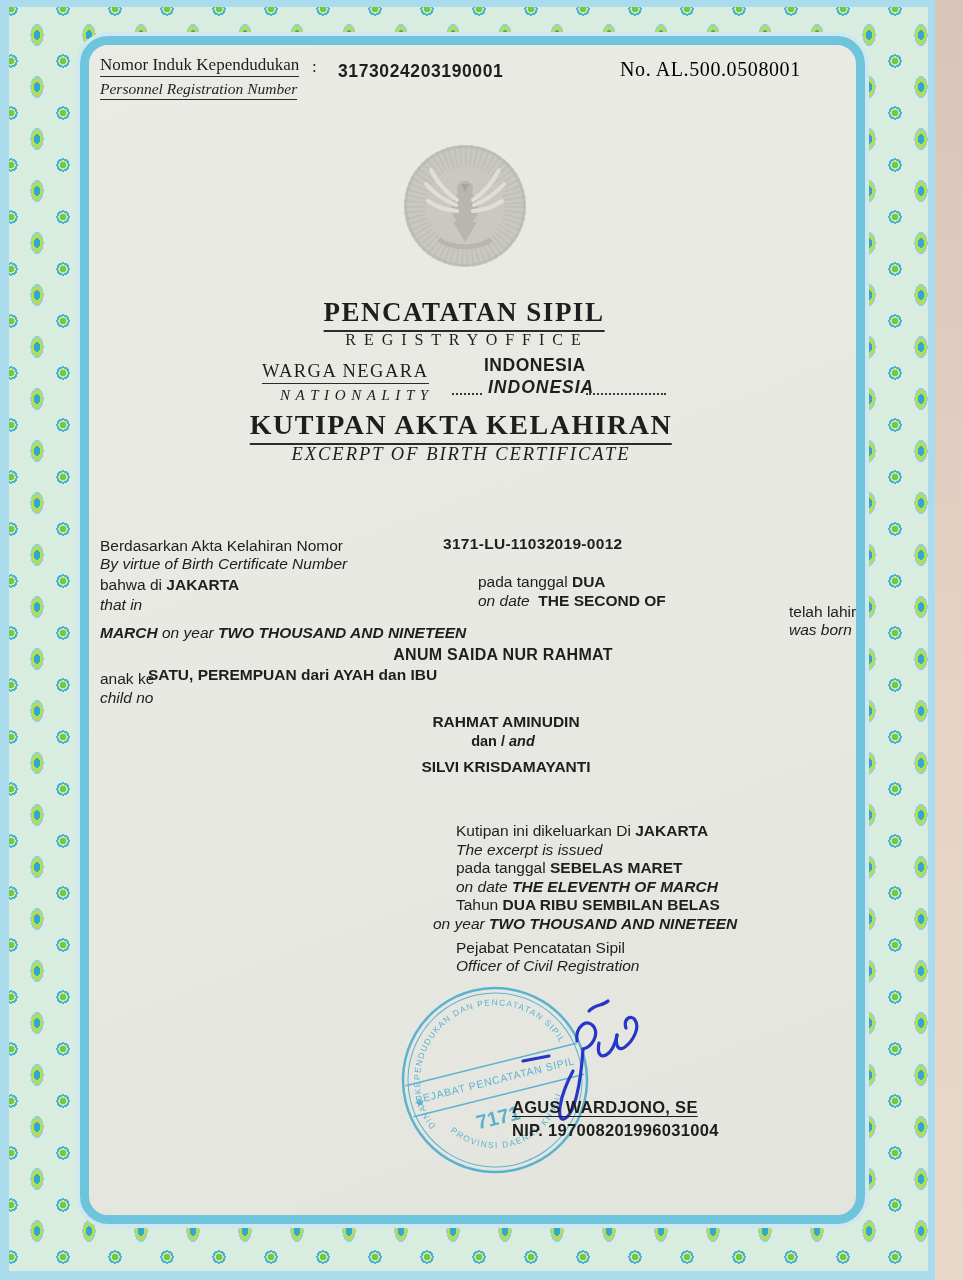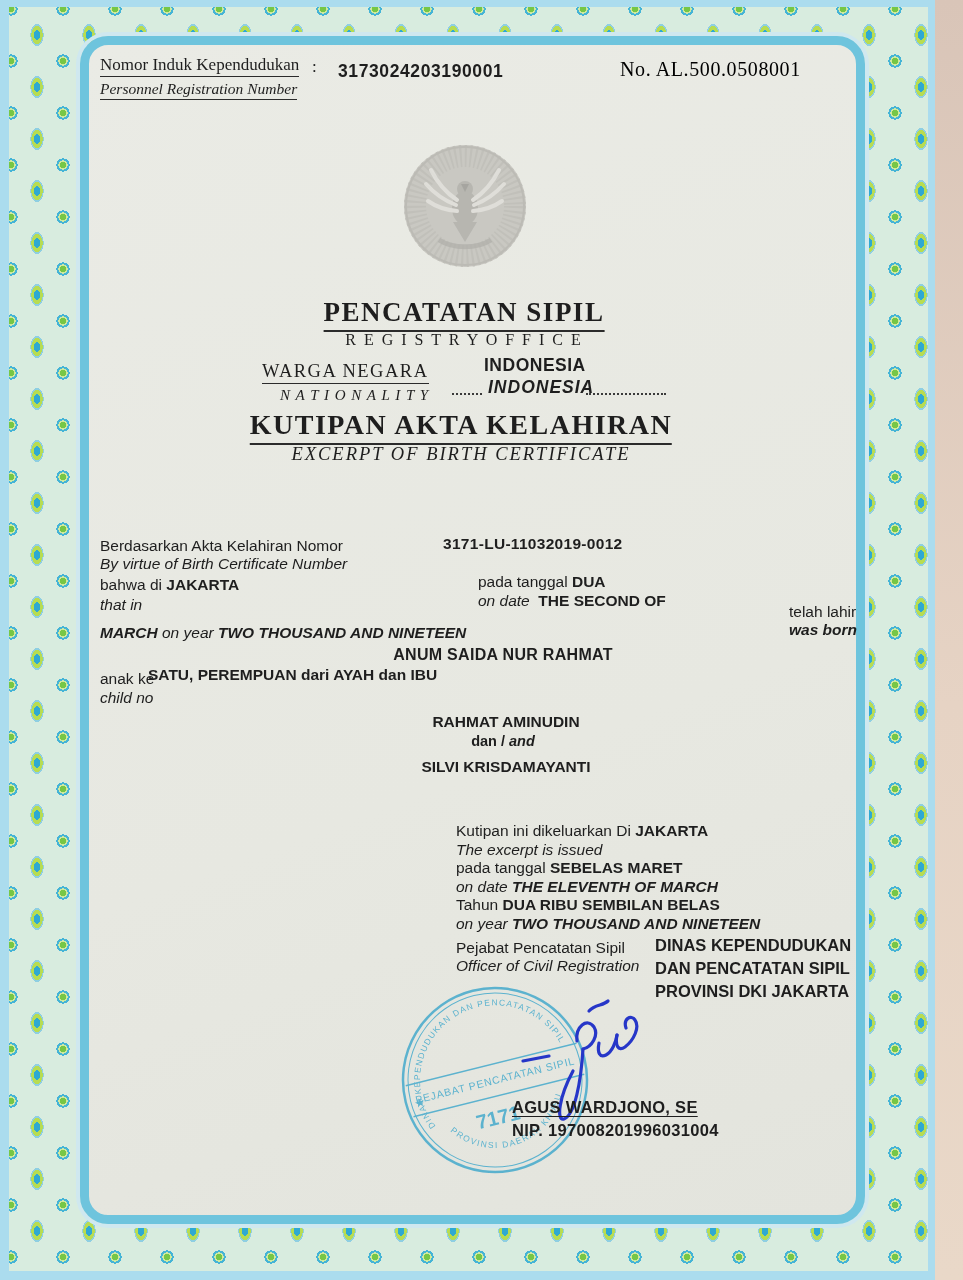"was born" div.abs { font-weight: bold -> none }
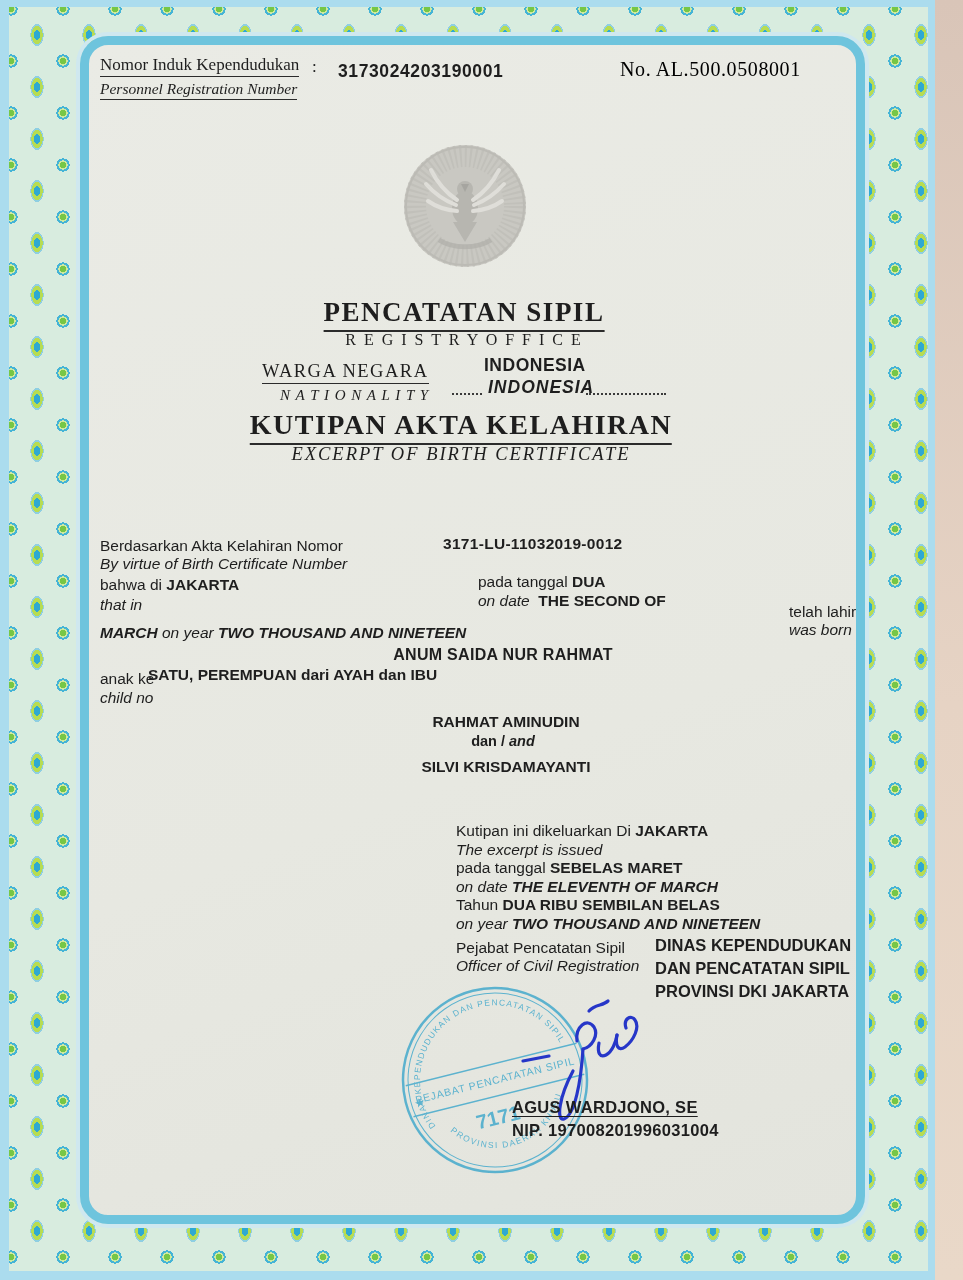"on year TWO THOUSAND AND" div.abs { left: 456px -> 433px }
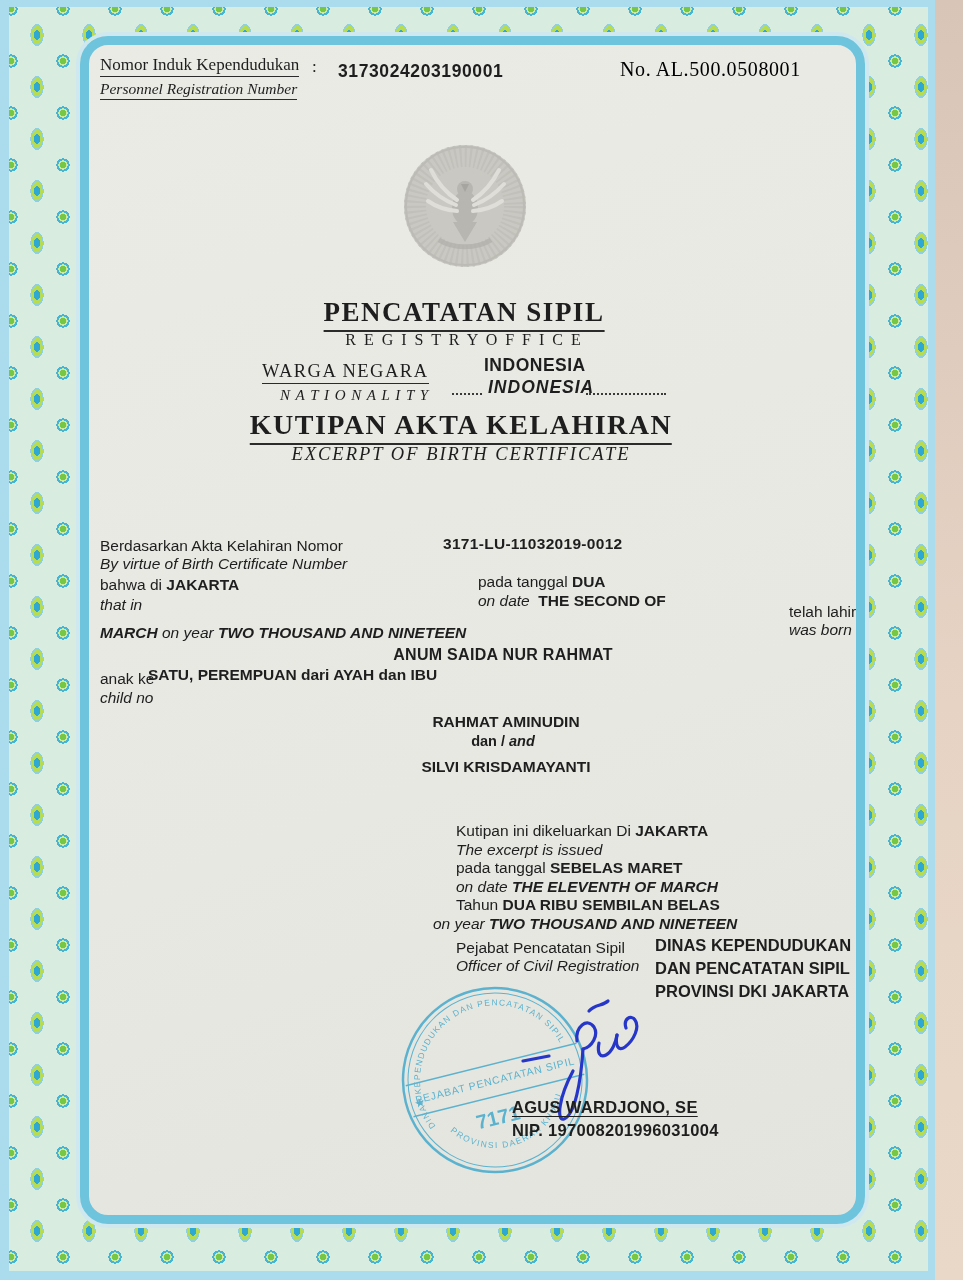"DINAS KEPENDUDUKAN" div.abs { html: <div> <div>DINAS KEPENDUDUKAN</div> <div>DAN PENCATATAN SIPIL</div> <div>PROVINSI DKI JAKARTA</div> </div> -> none }
